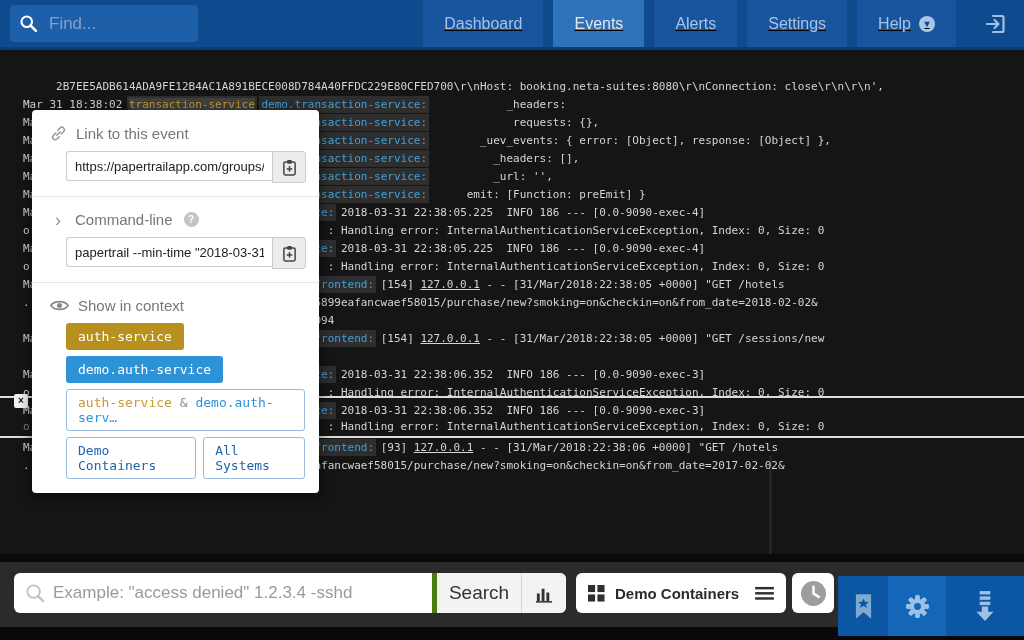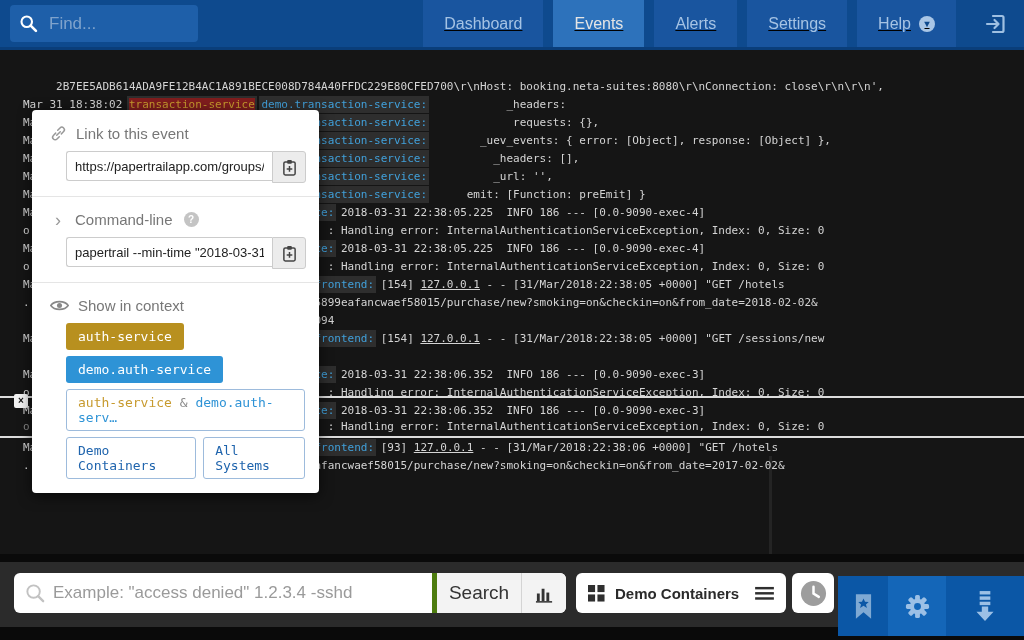"transaction-service" .log-line .s { background: #7f1d1d -> #404040 }
